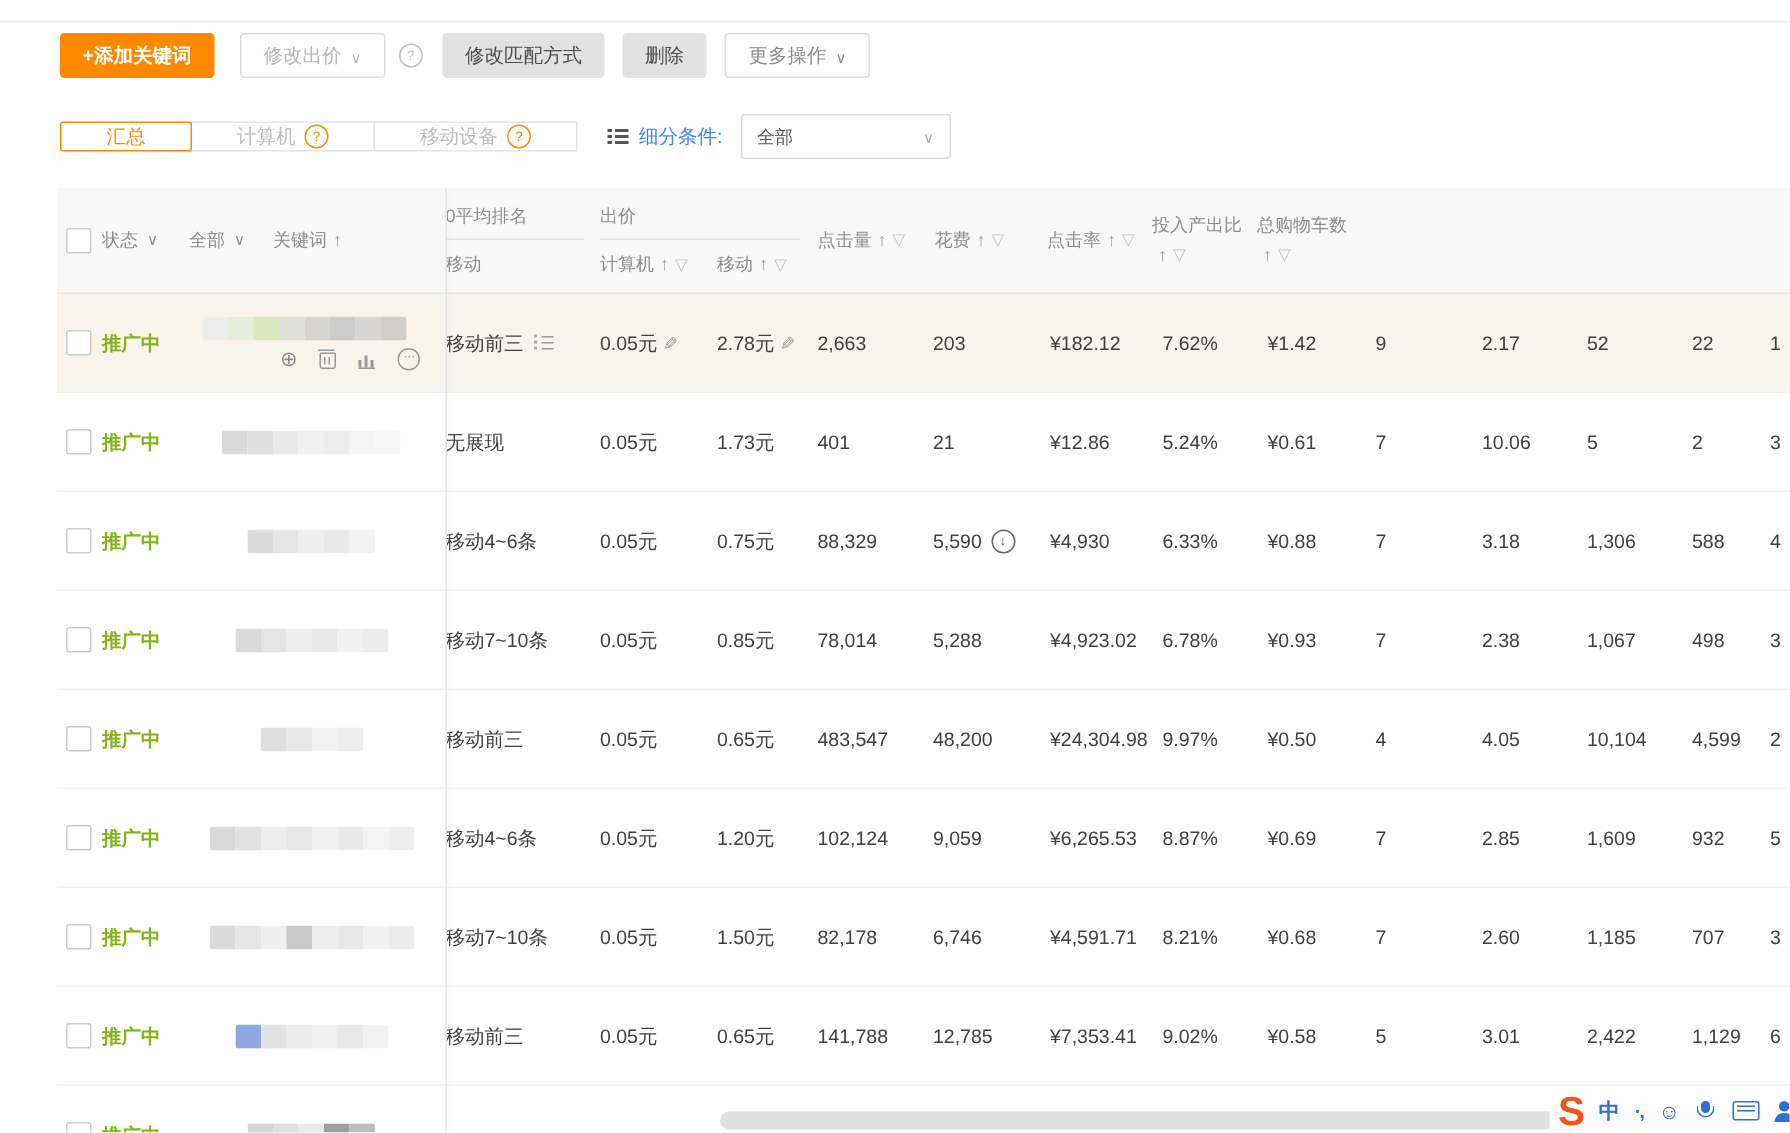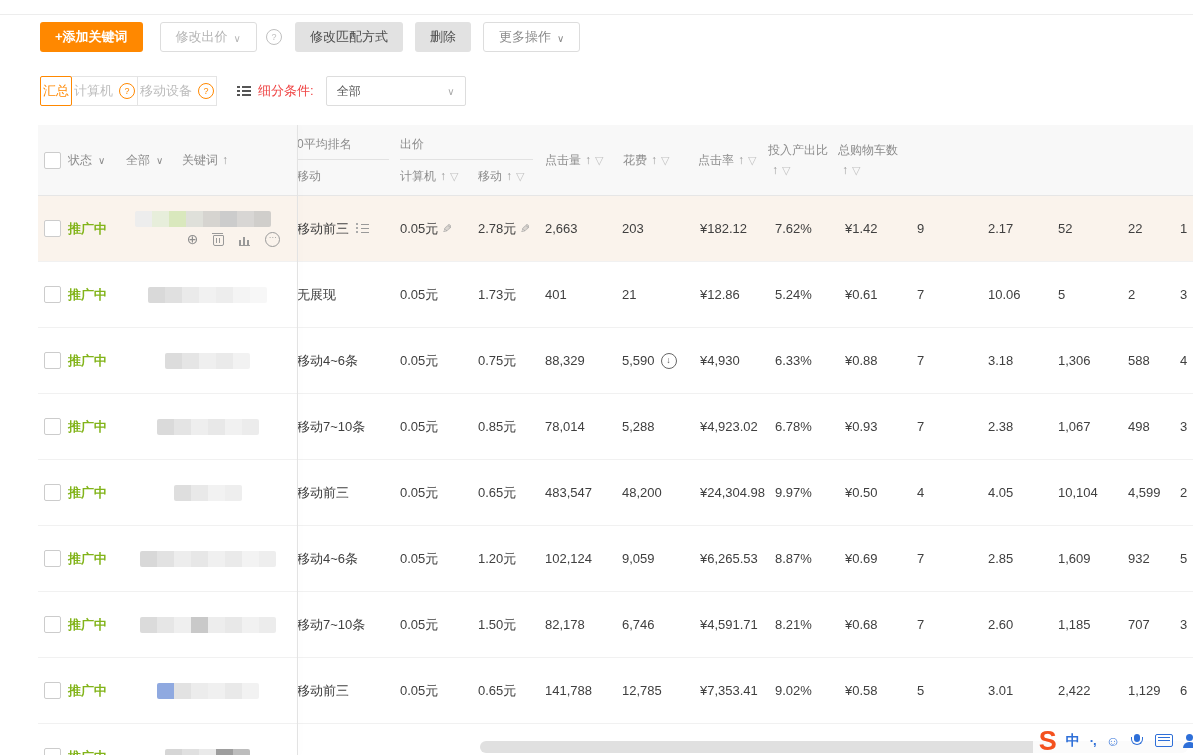"汇总" .tab { height: 30px -> 20px; padding: 0 2px -> 0 30px }
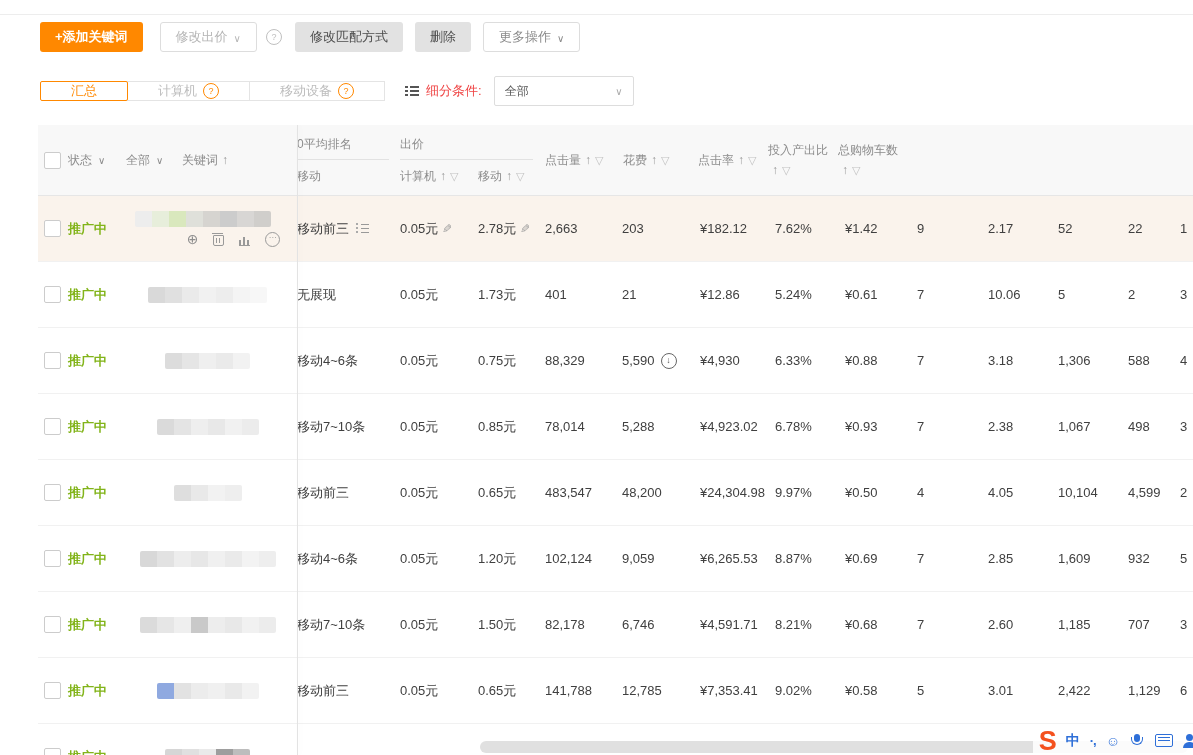"细分条件:" .filter-label { color: #ef4444 -> #3b82f6 }
